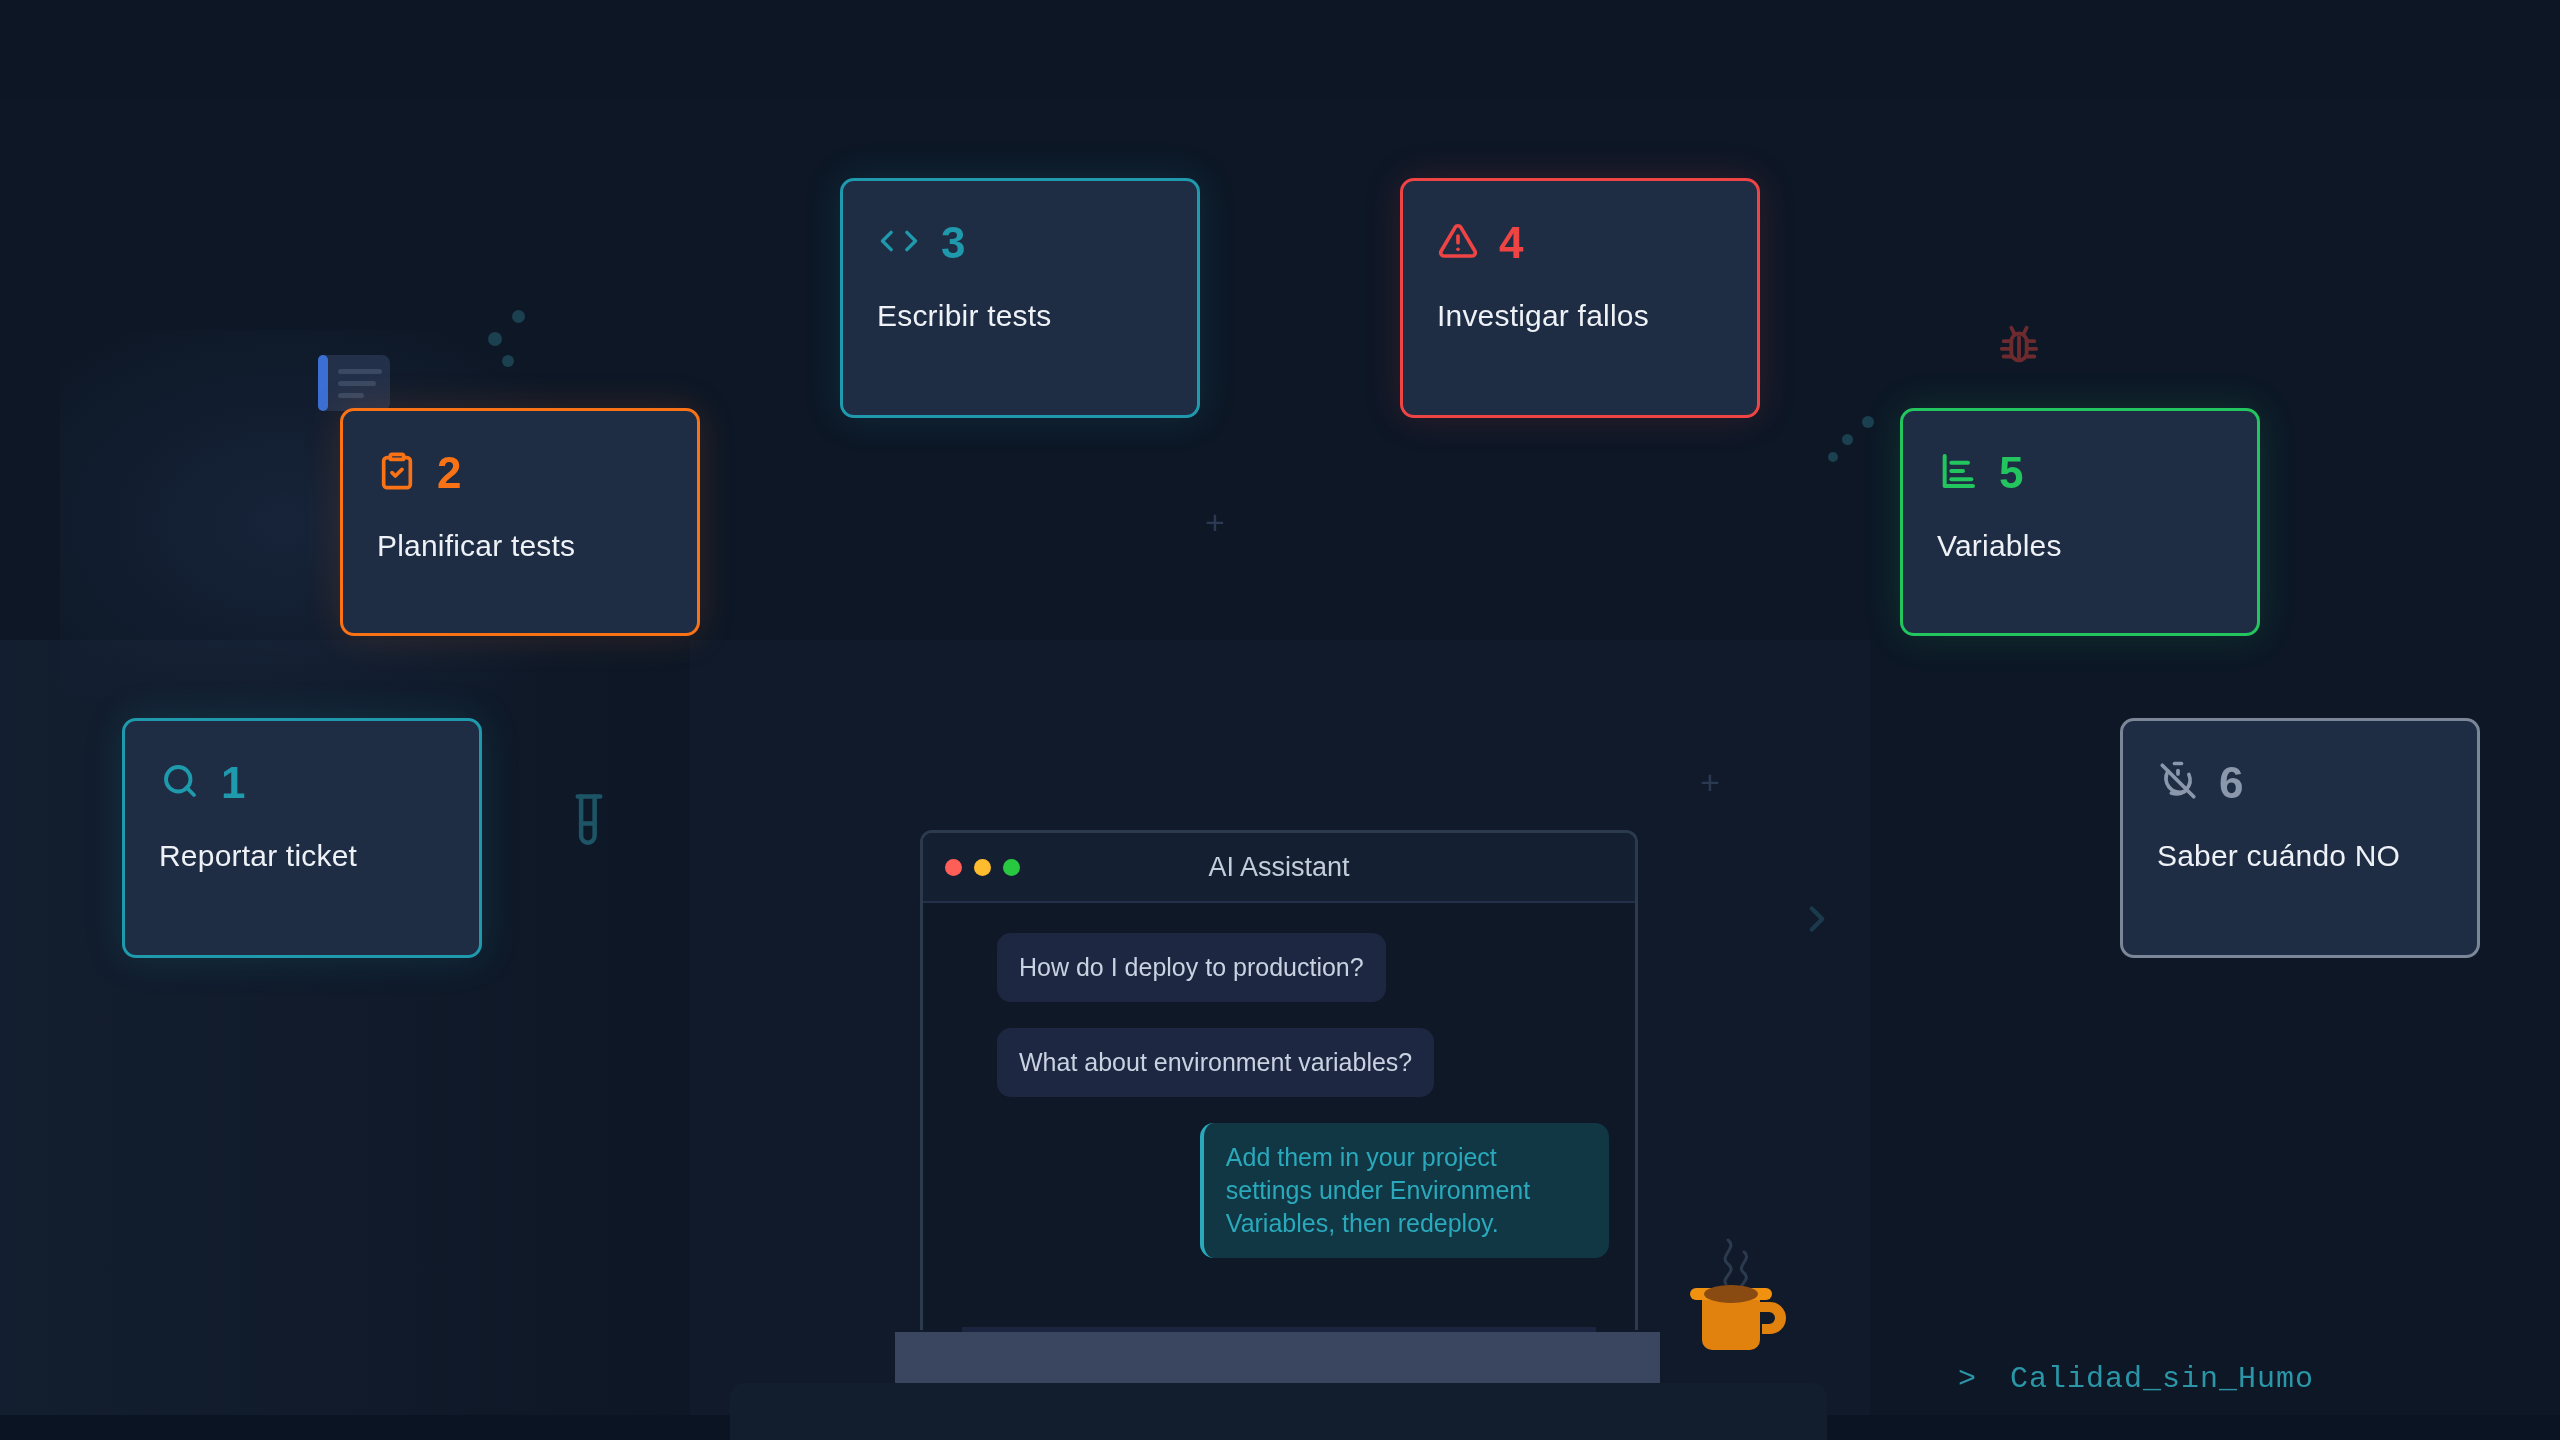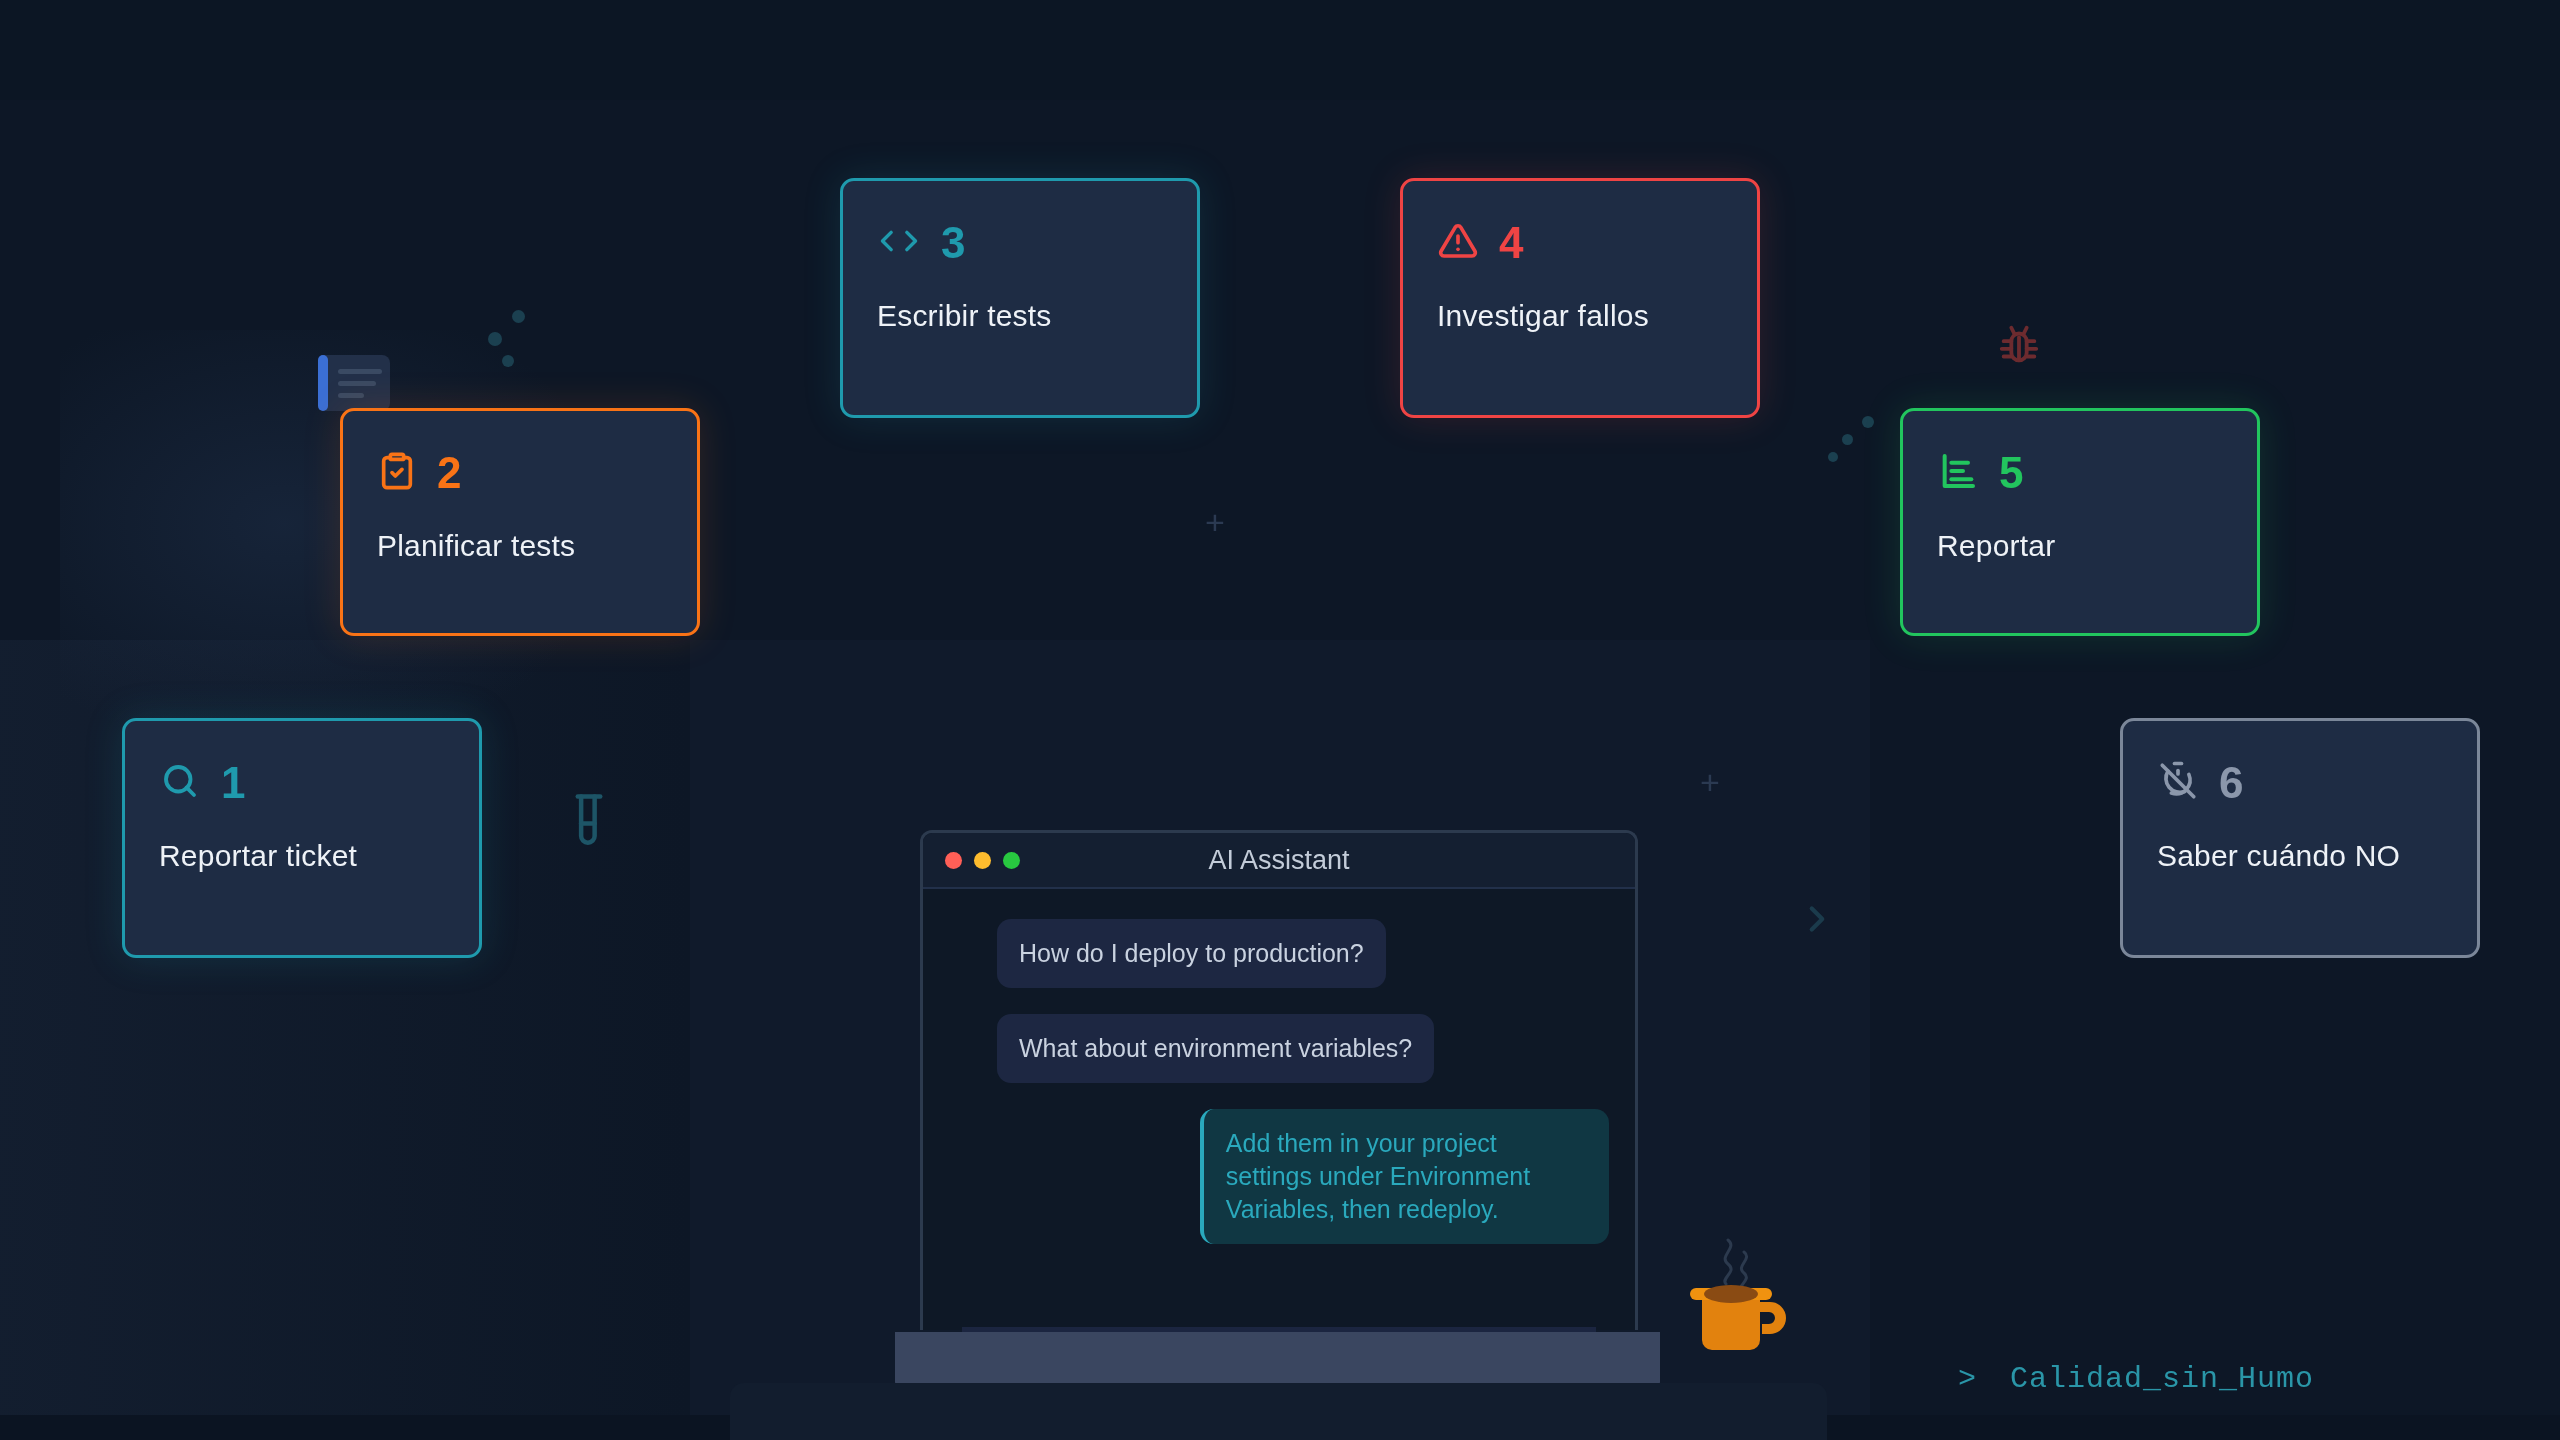"Reportar" div.label { text: Reportar -> Variables }
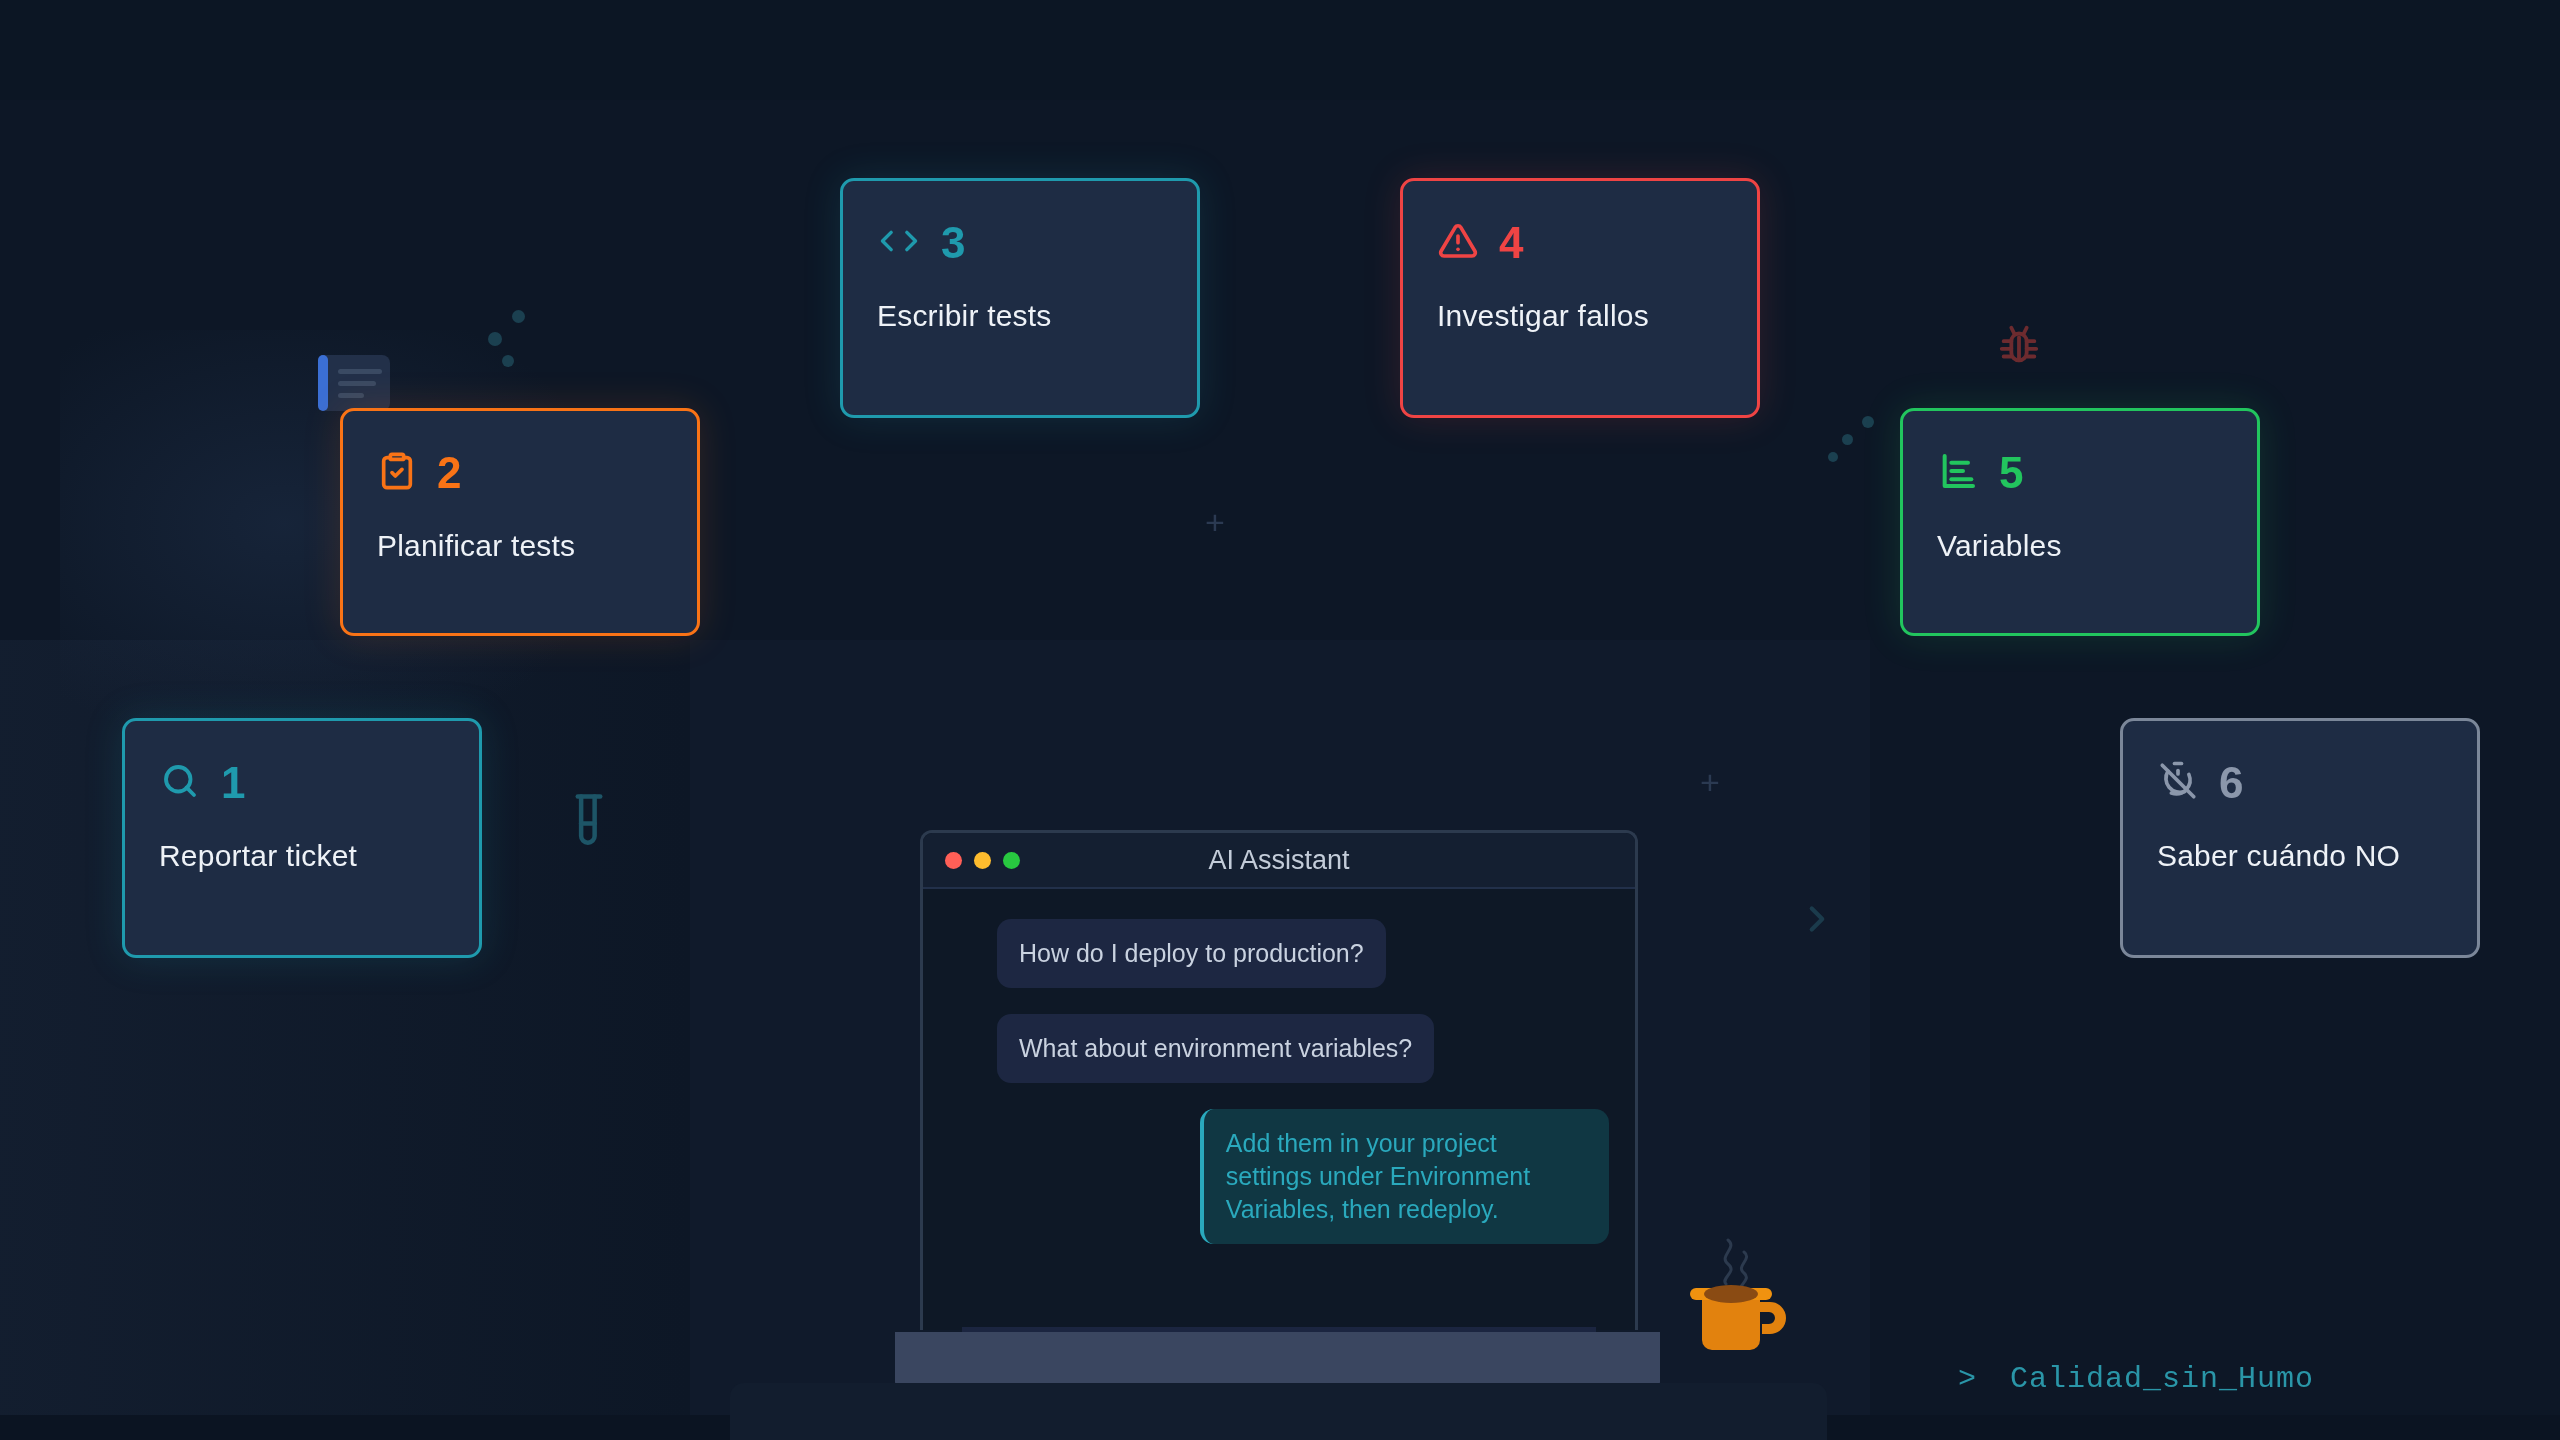"AI Assistant" .titlebar { height: 56px -> 70px }
